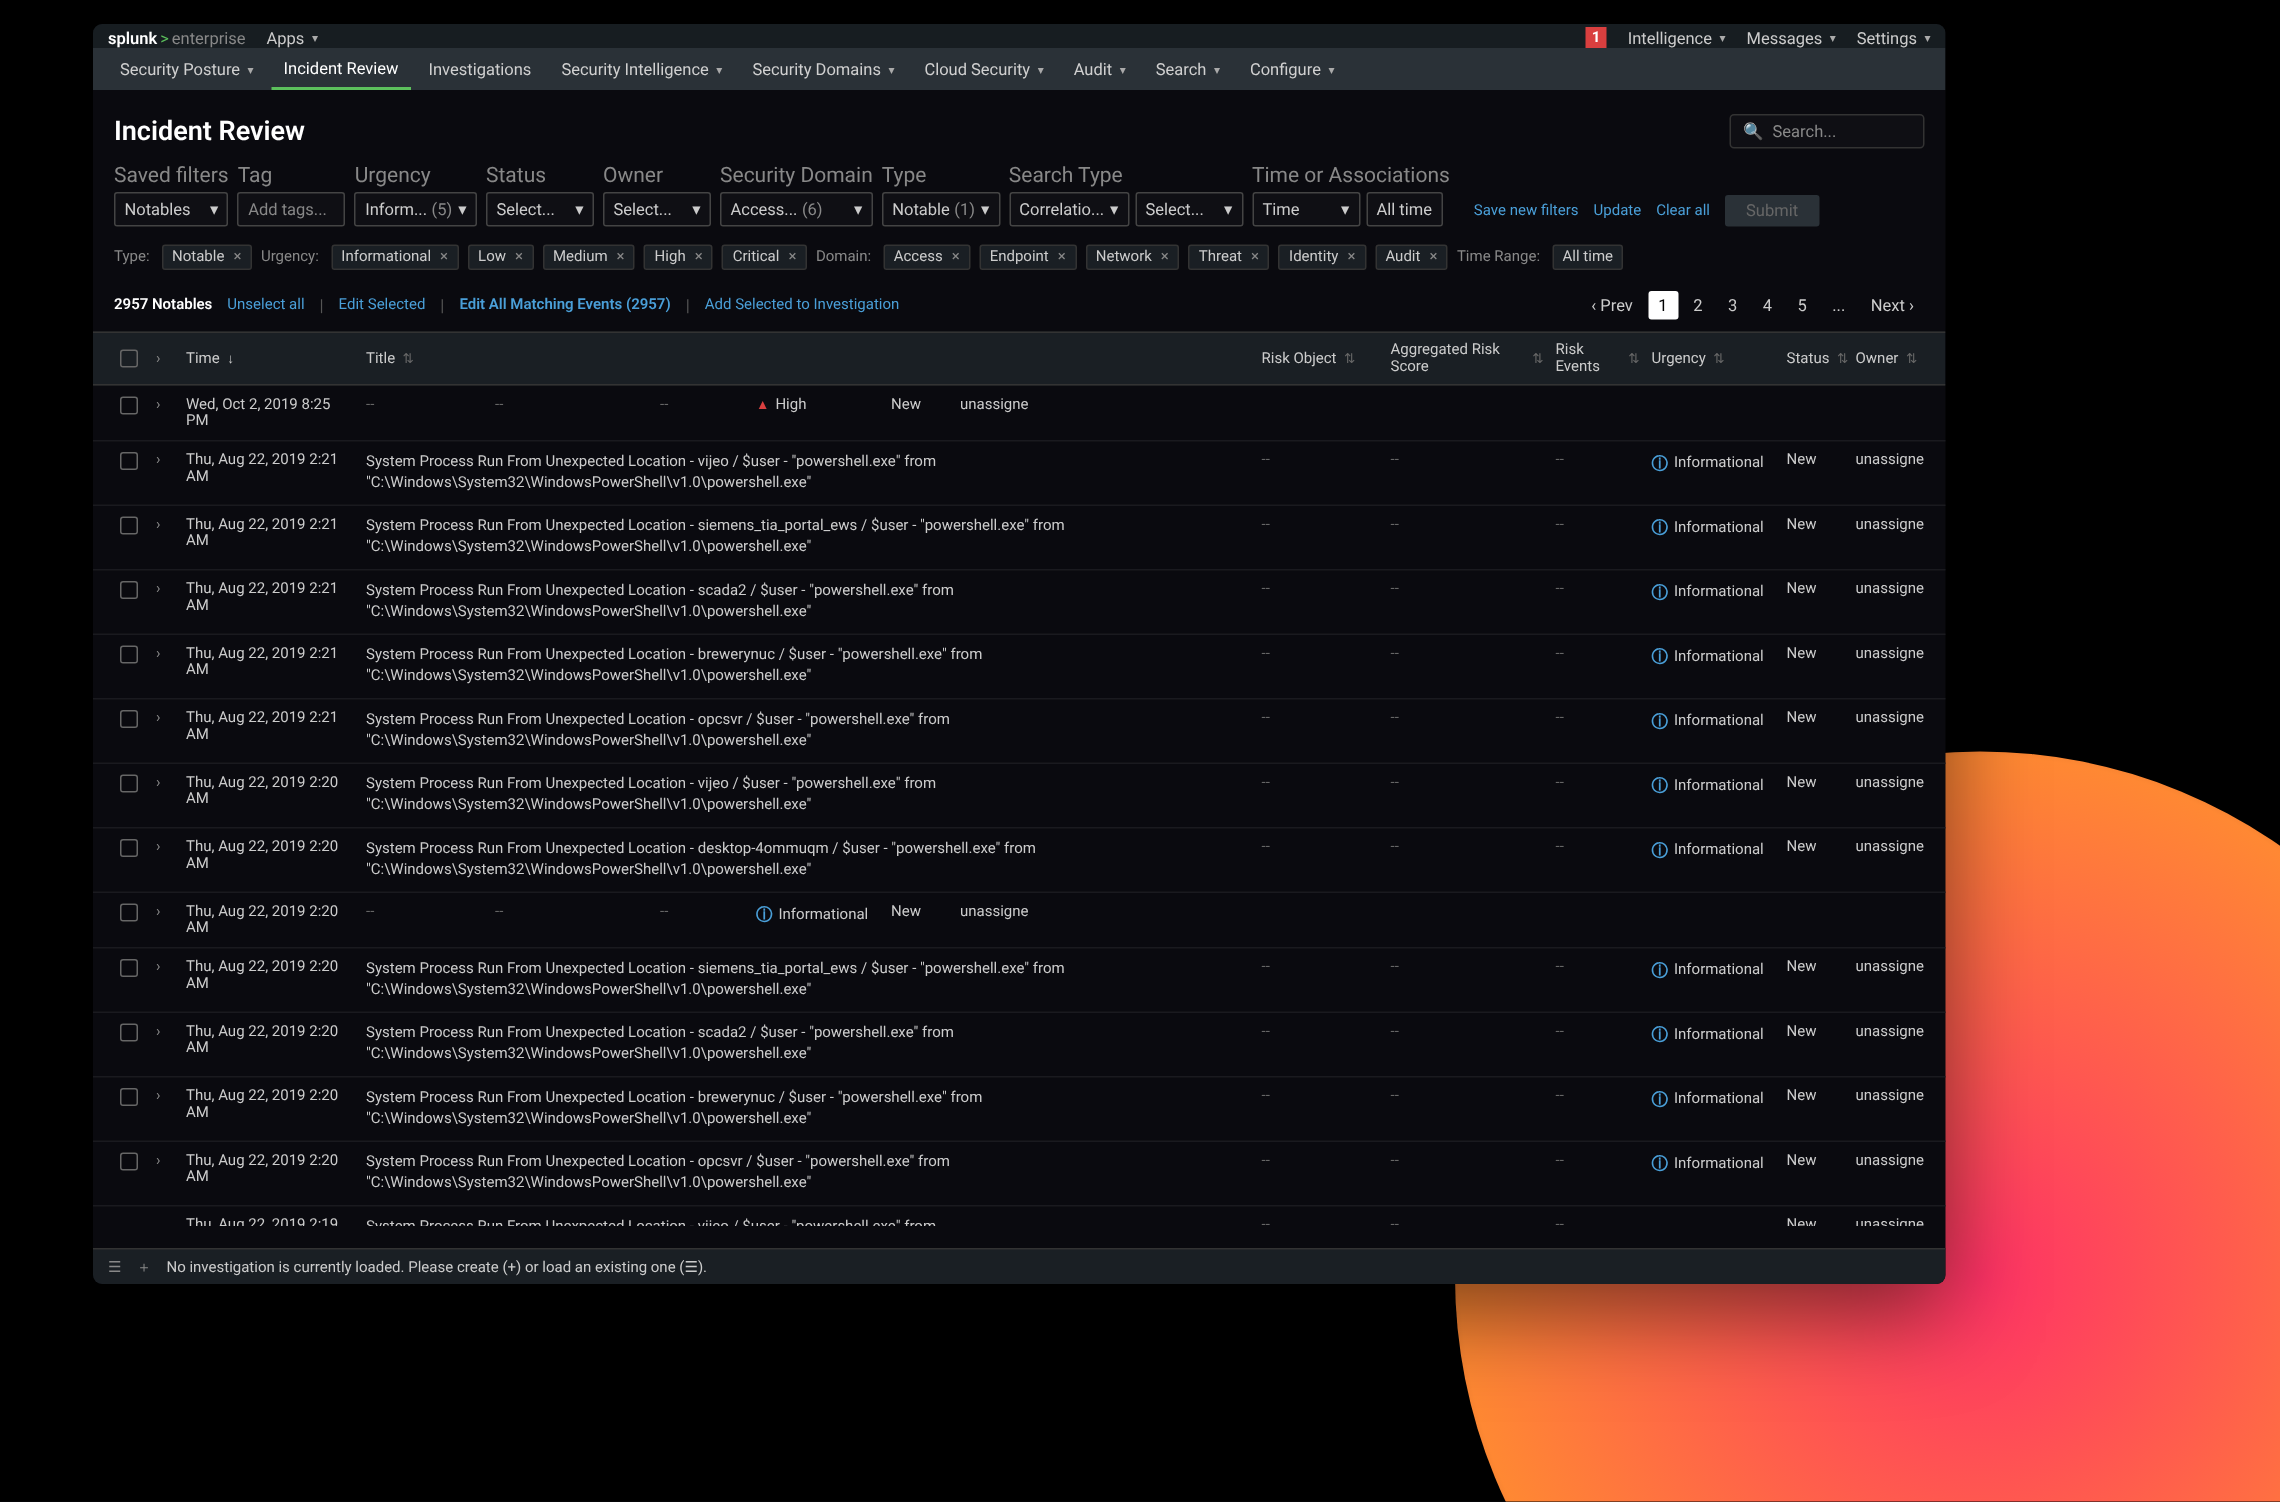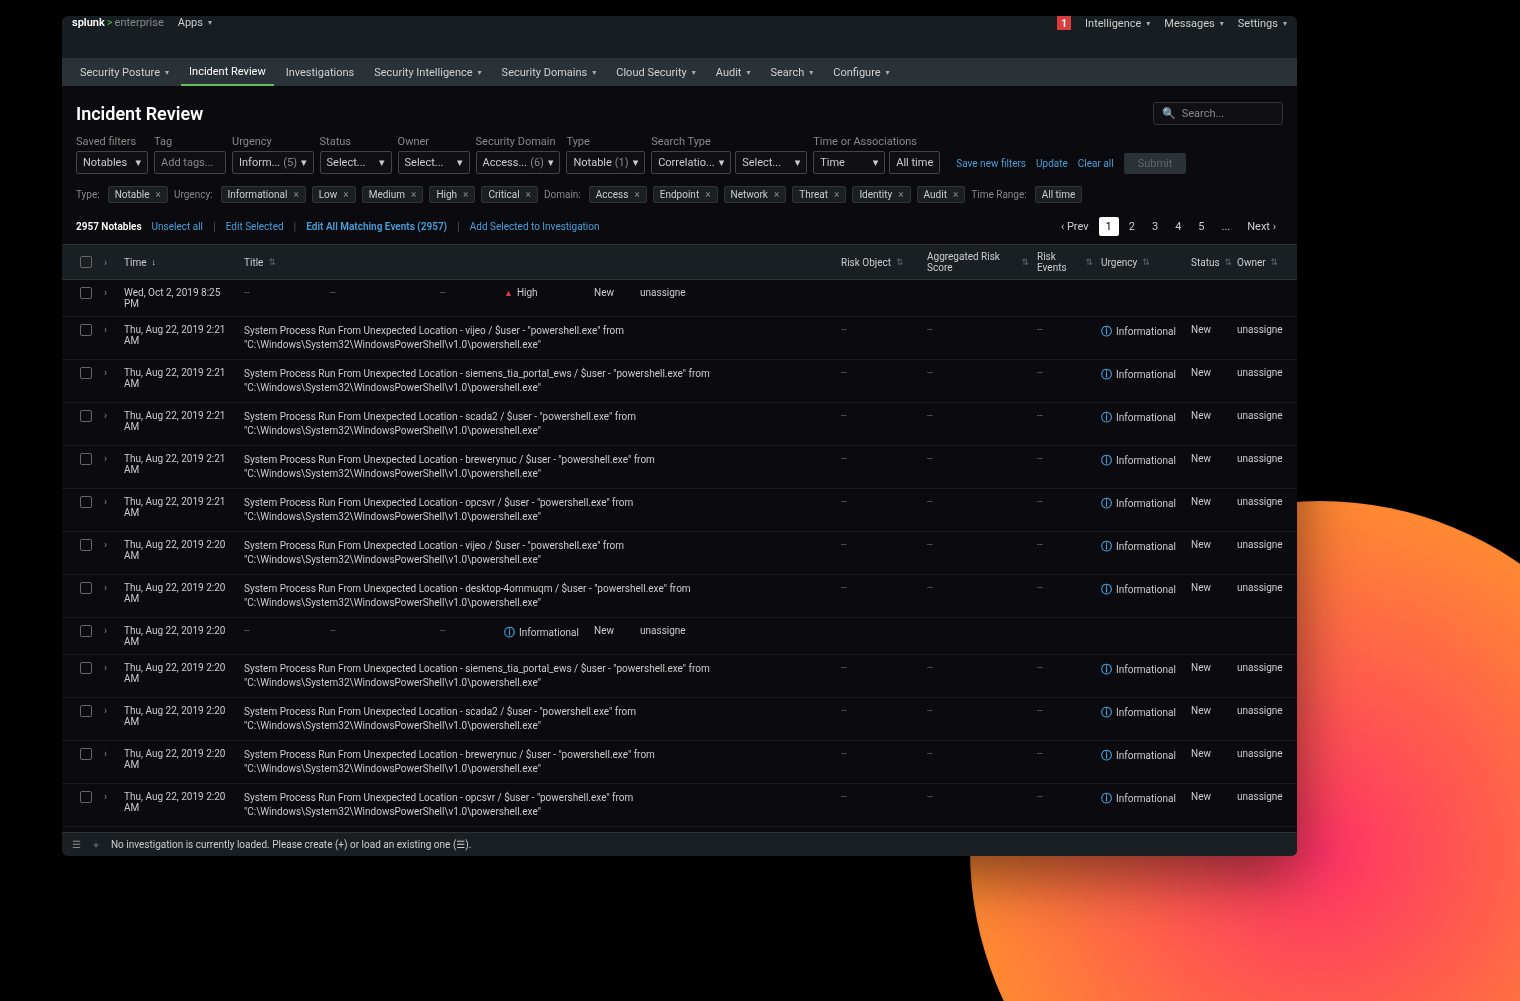"splunk > enterprise" .topbar { align-items: flex-start -> flex-end; height: 42px -> 16px }
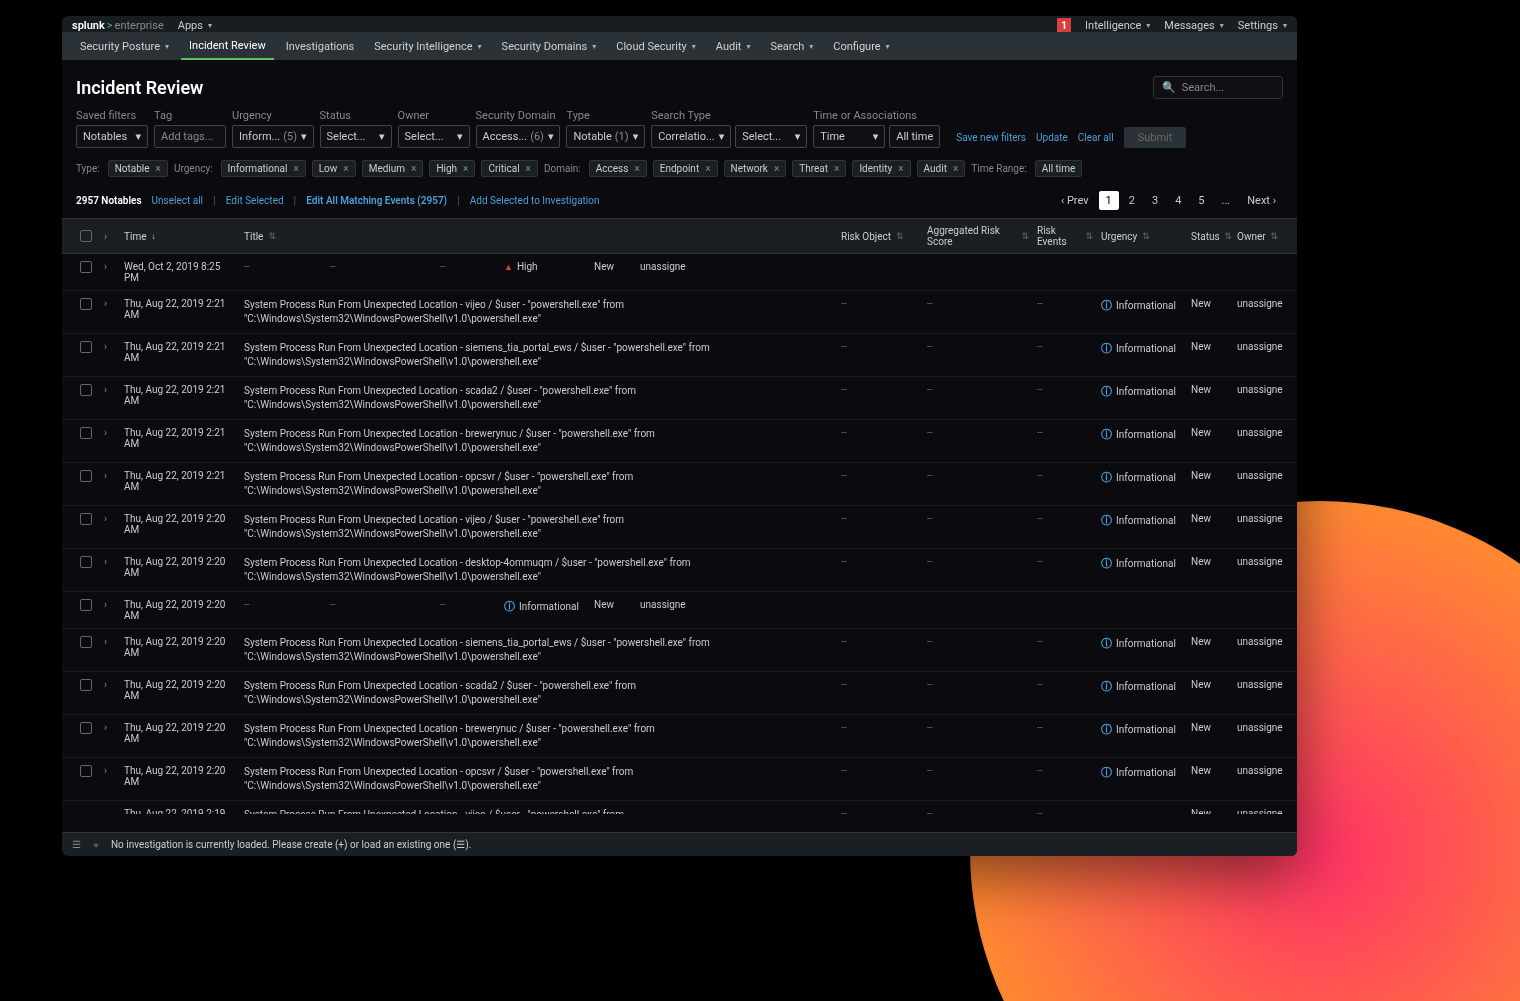"Saved filters" .filter-label { font-size: 11px -> 14px }
